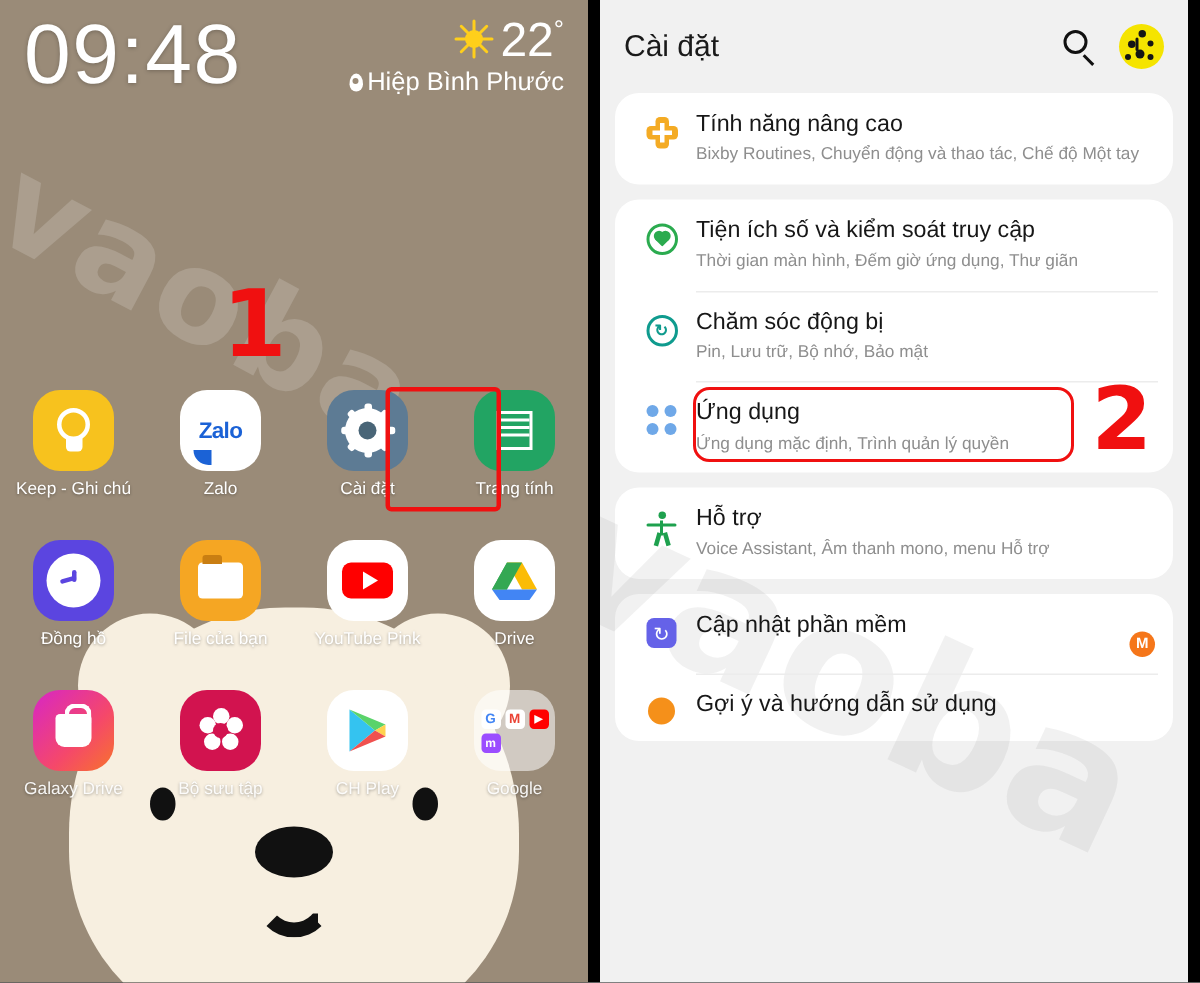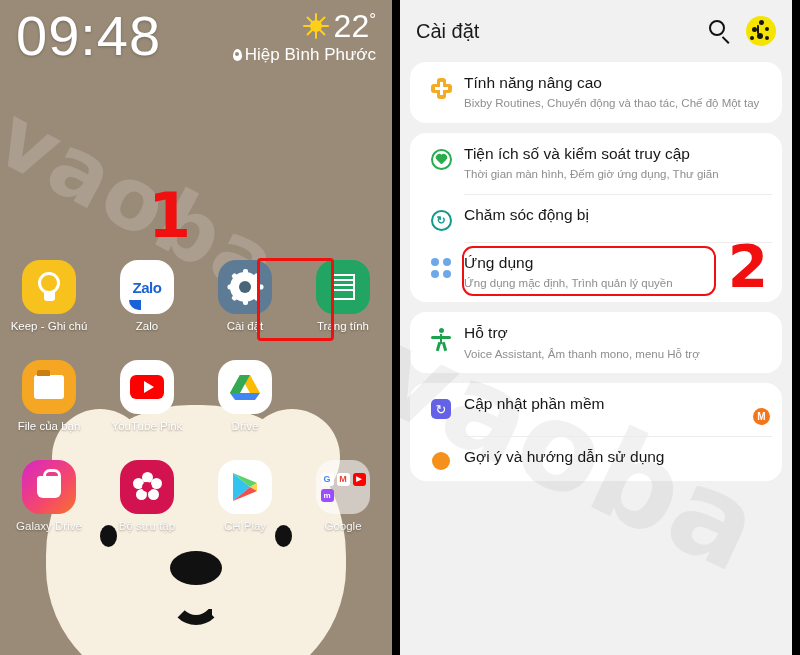"Pin, Lưu trữ, Bộ nhớ," div.sdesc { html: none -> <div>Pin, Lưu trữ, Bộ nhớ, Bảo mật</div> }
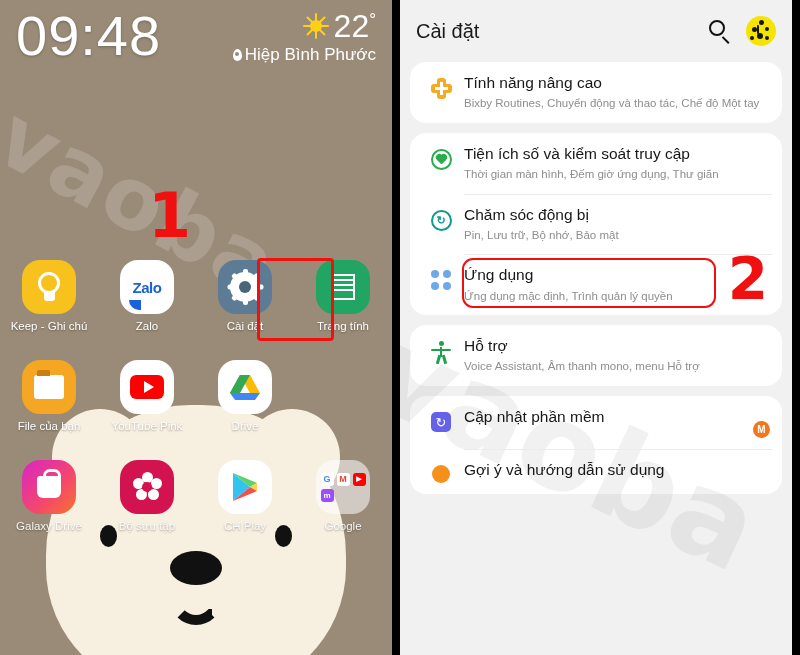"Đồng hồ" div.cell { html: none -> <div> <div> <div> <div> <span></span> <span></span> </div> </div> </div> <div>Đồng hồ</div> </div> }
